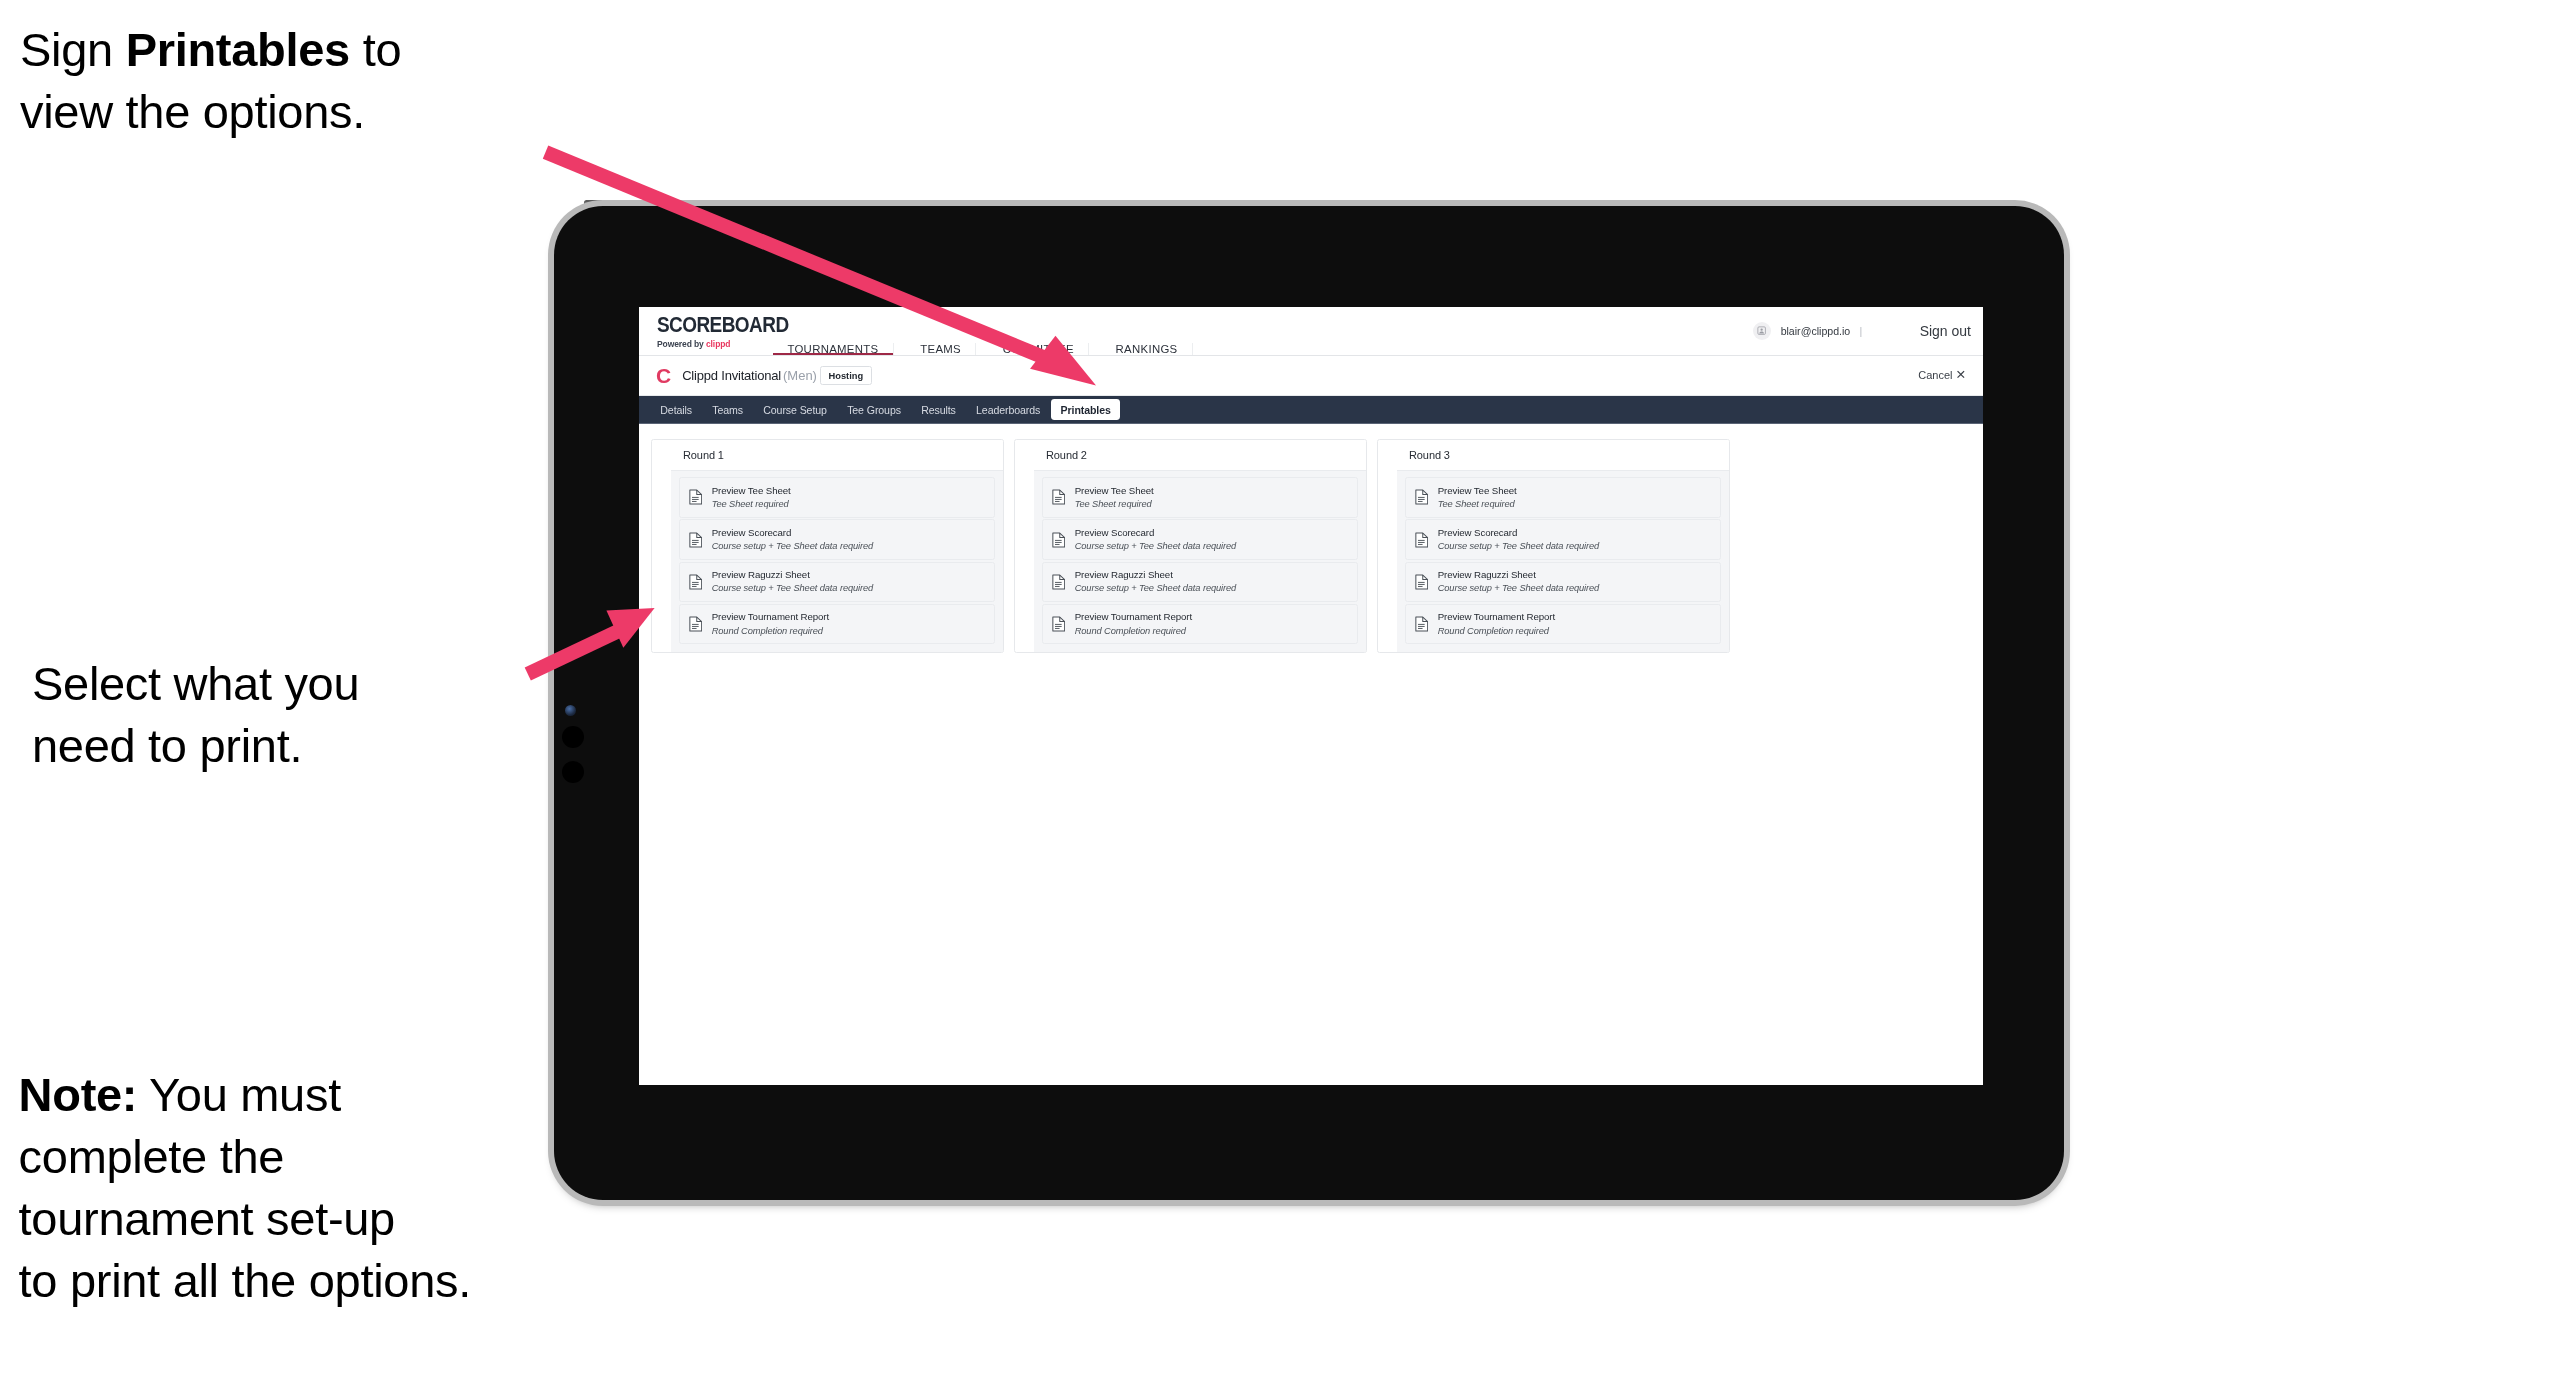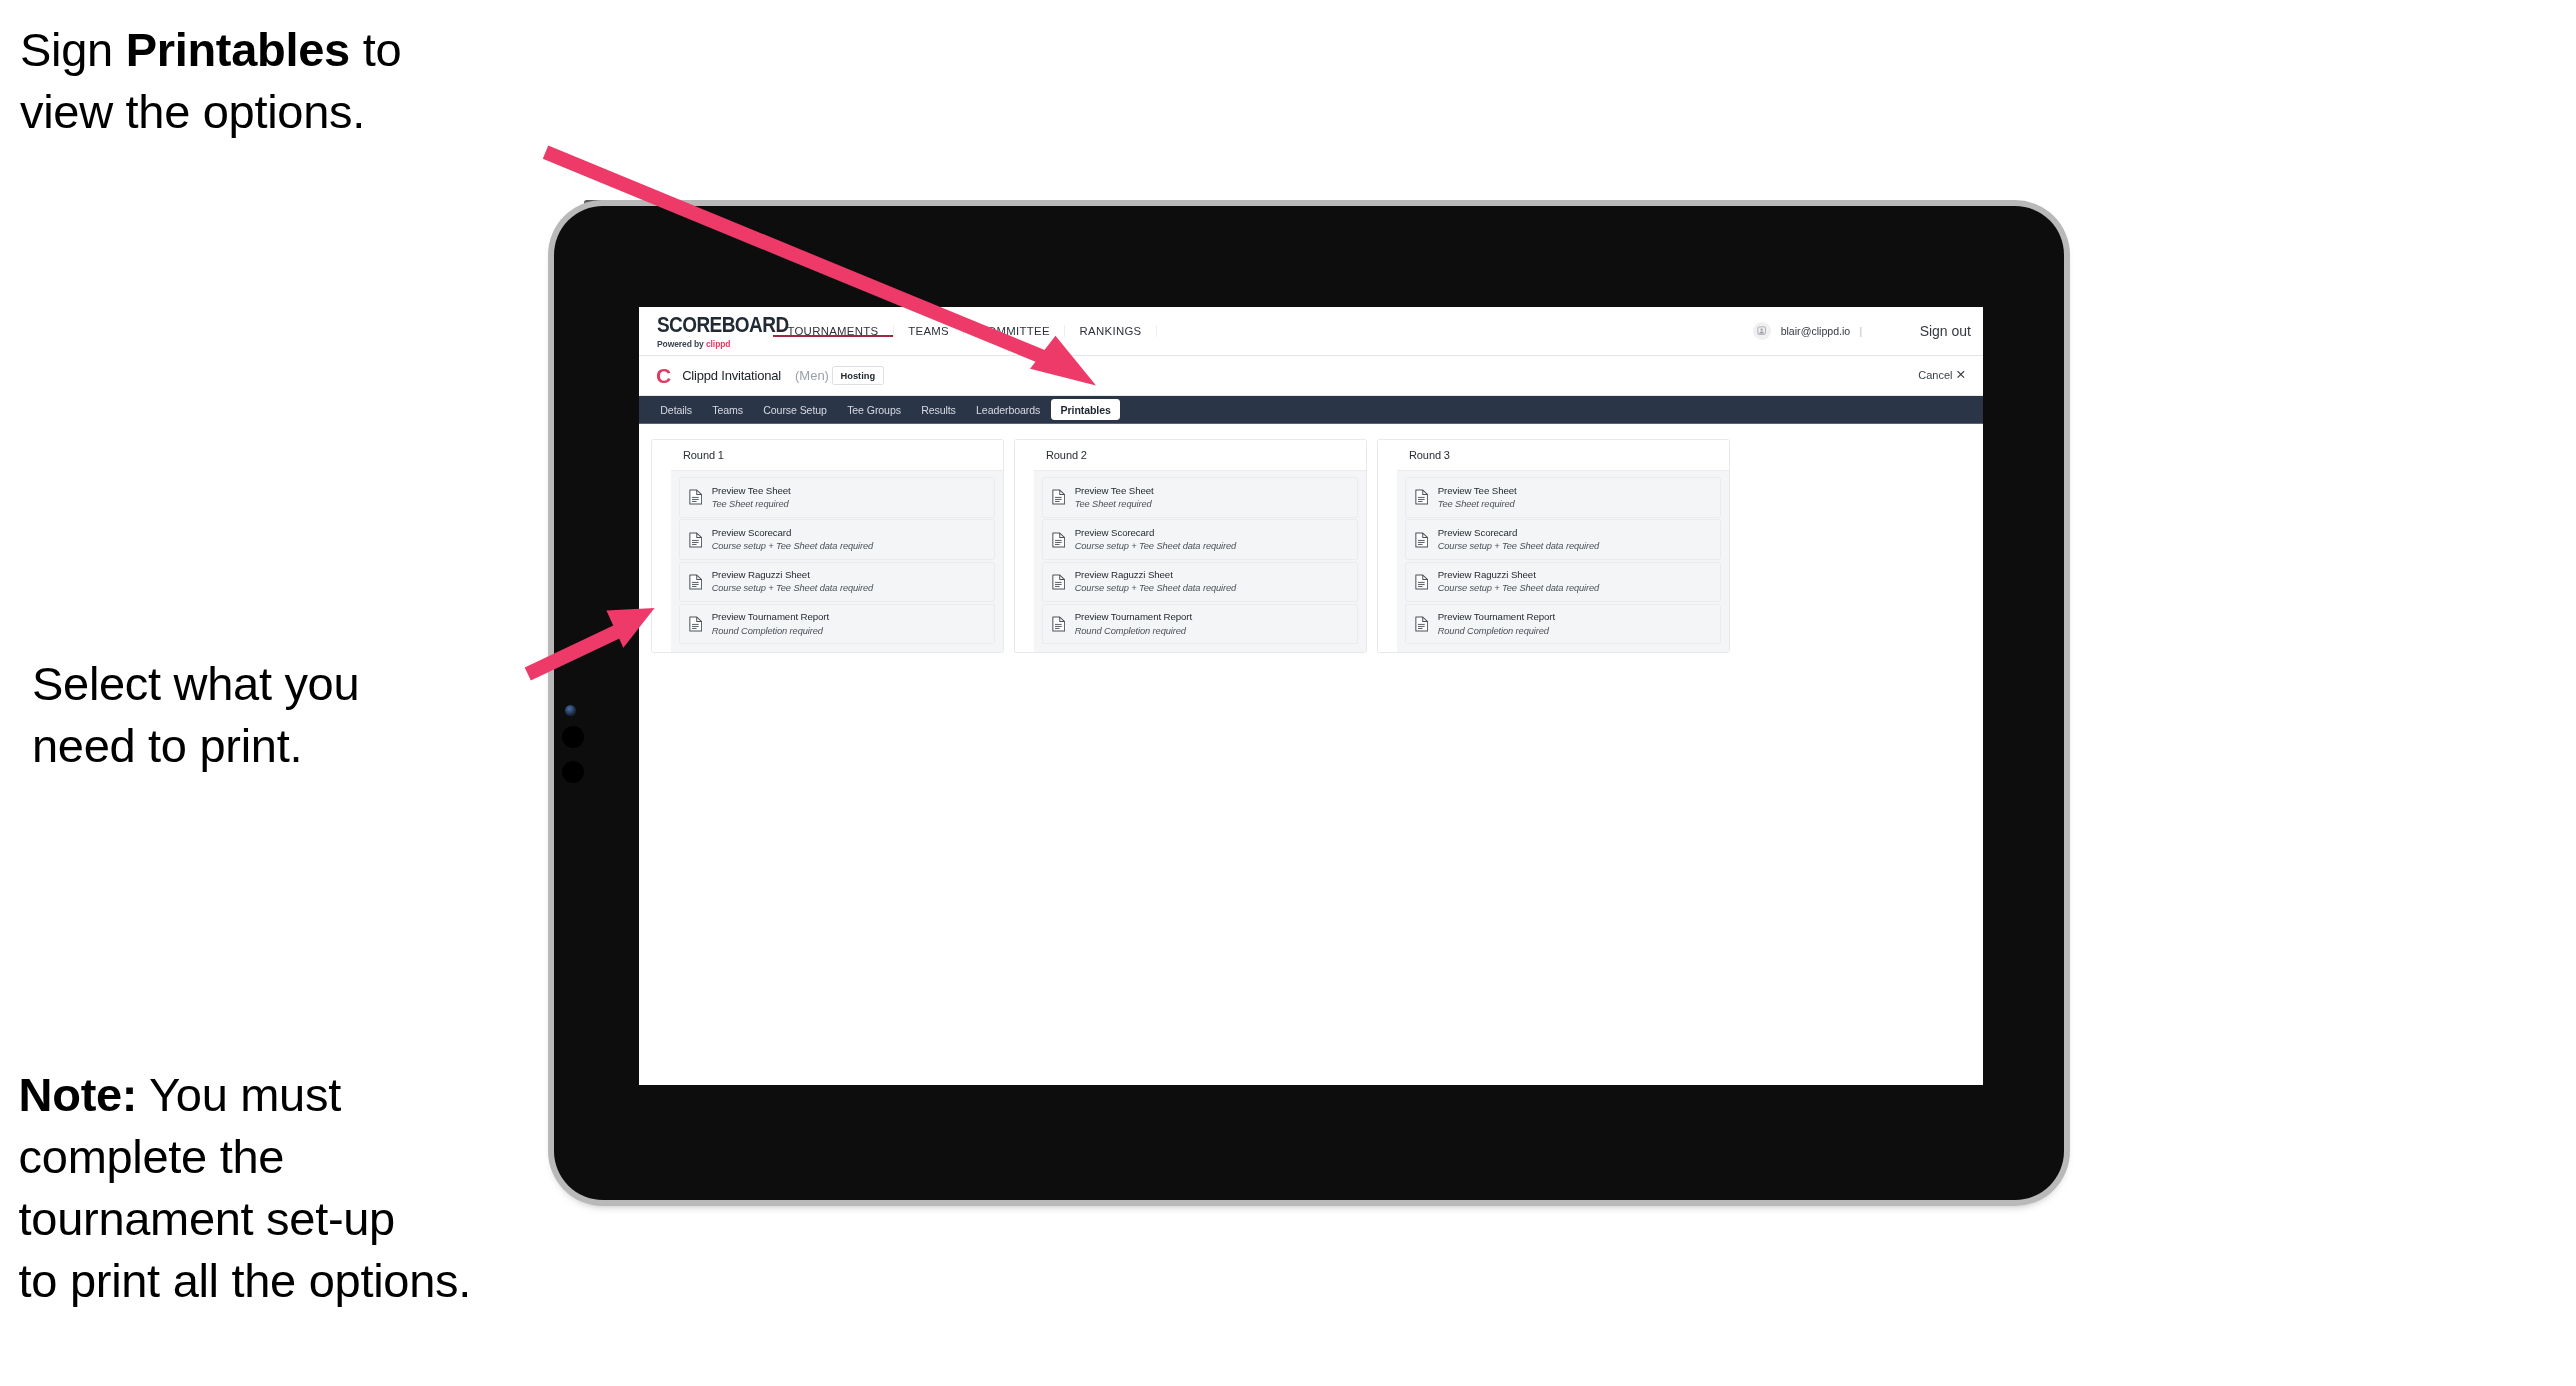"TOURNAMENTS" #mainnav { align-items: center -> flex-end; gap: none -> 12px }
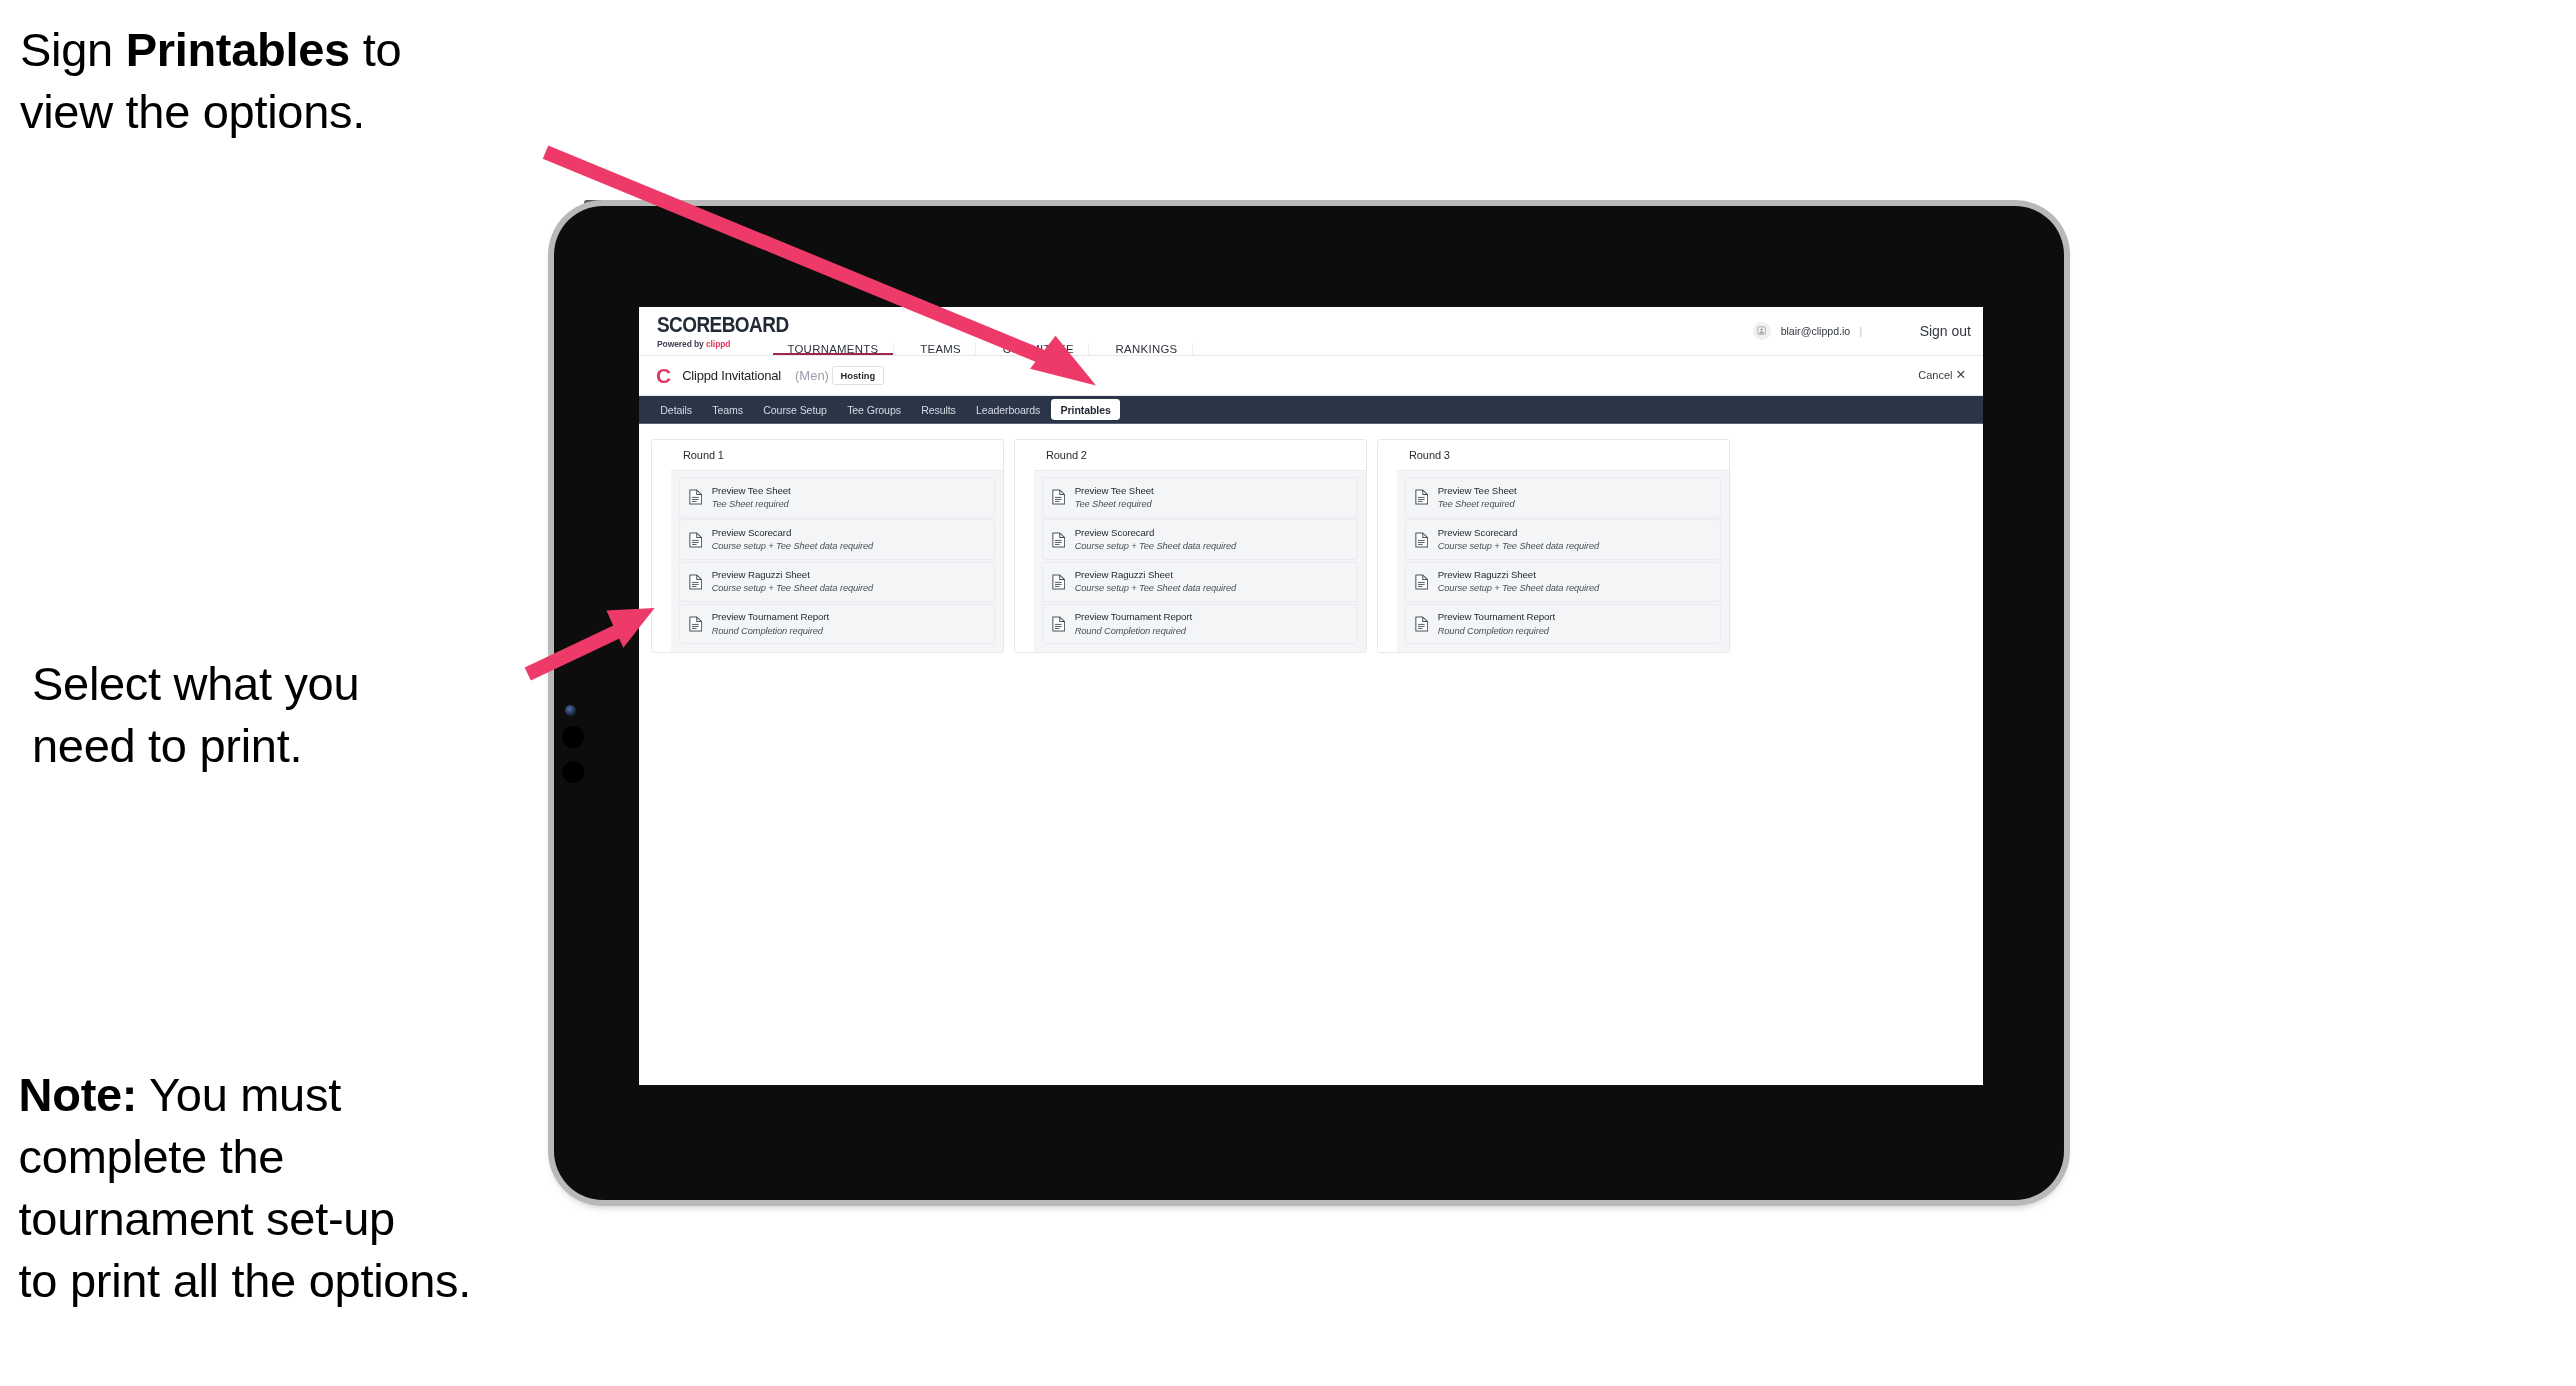"(Men)" #tour-gender { margin-left: 14px -> 2px }
